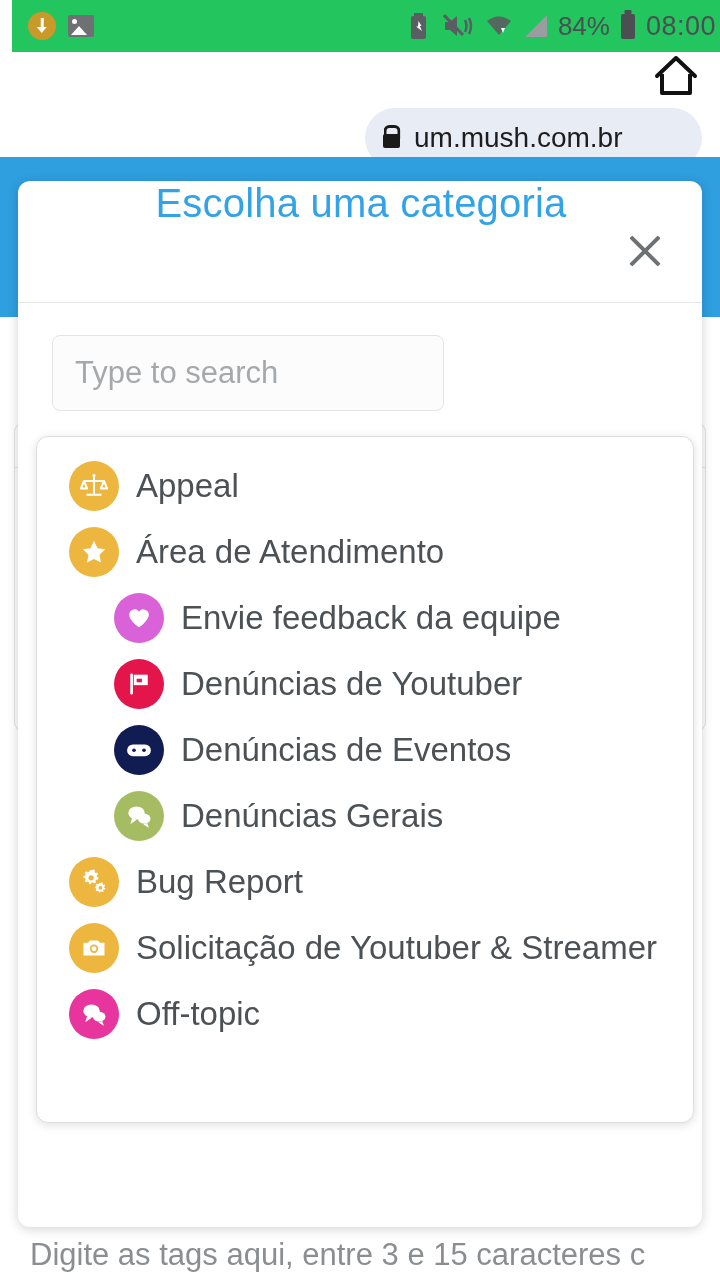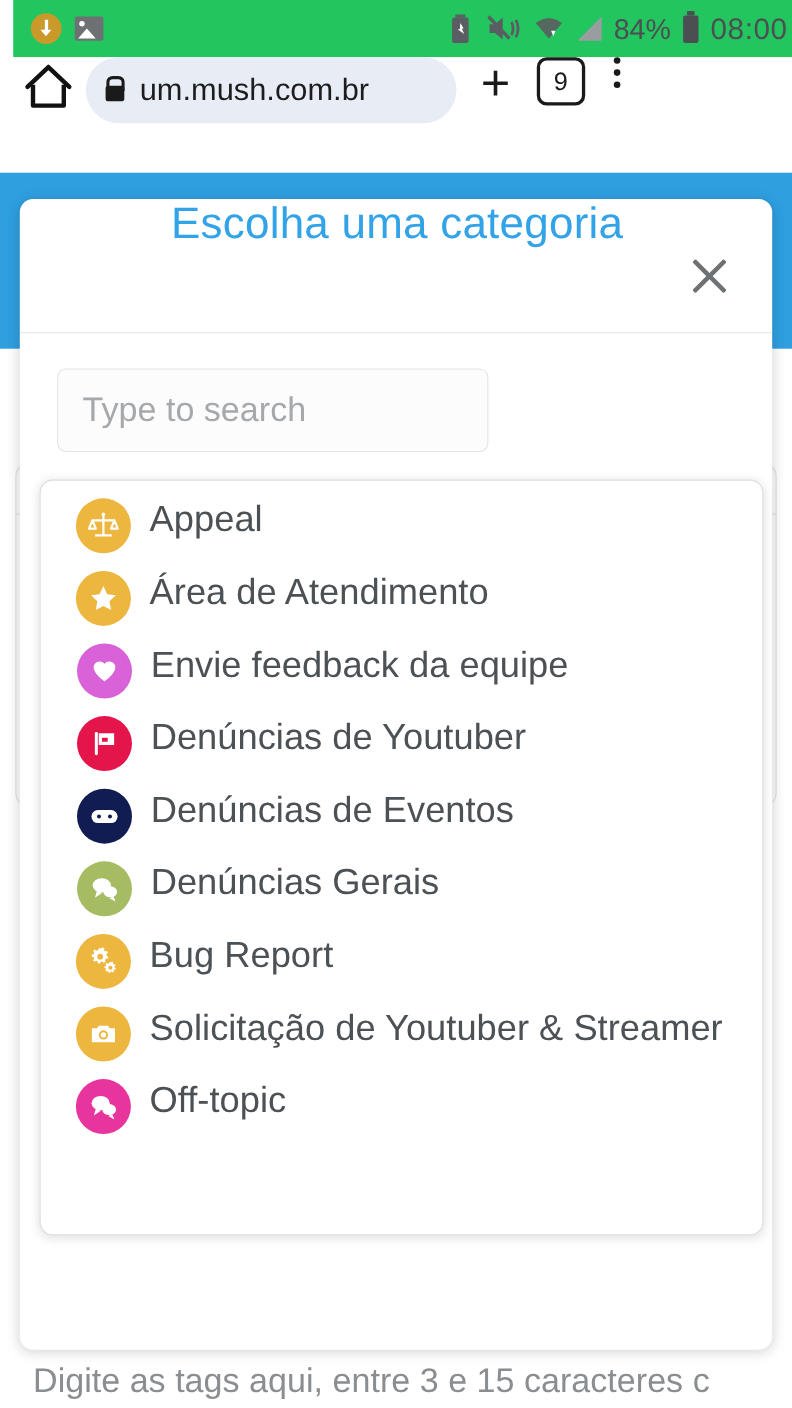"um.mush.com.br" .toolbar { align-items: flex-start -> flex-end; flex-direction: none -> column; gap: none -> 10px }
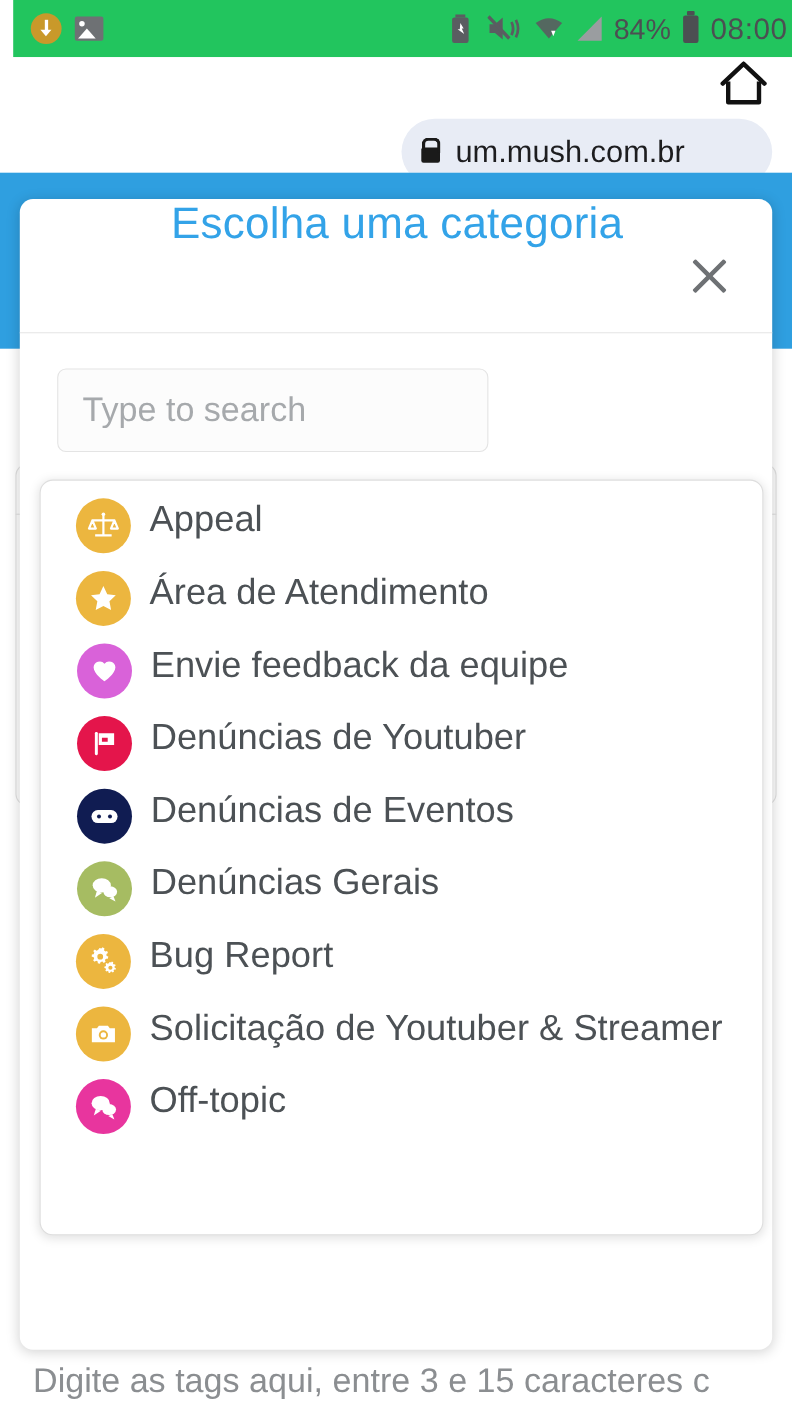"Appeal" .cat-row { align-items: flex-start -> center }
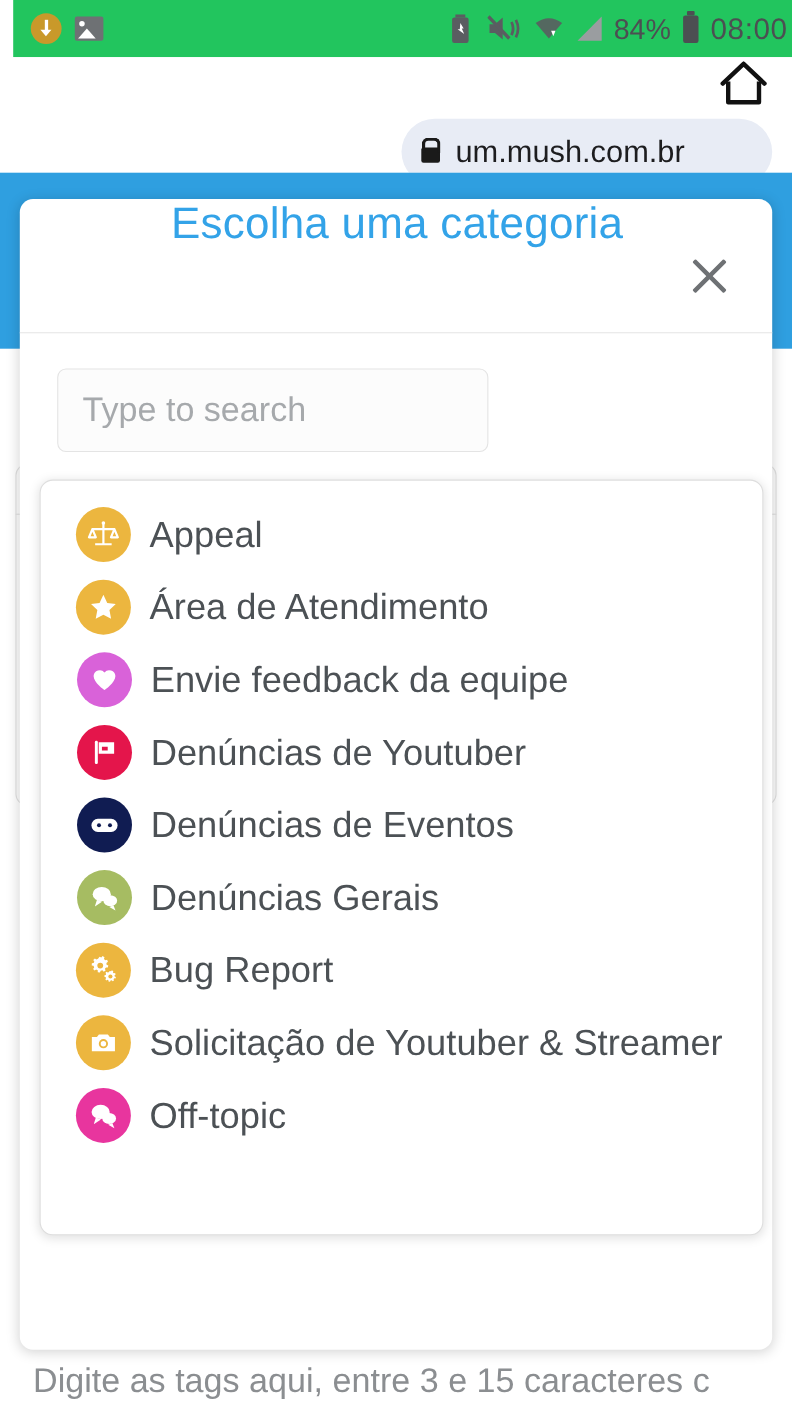"Envie feedback da equipe" .cat-row.indent { padding-left: 33px -> 77px }
